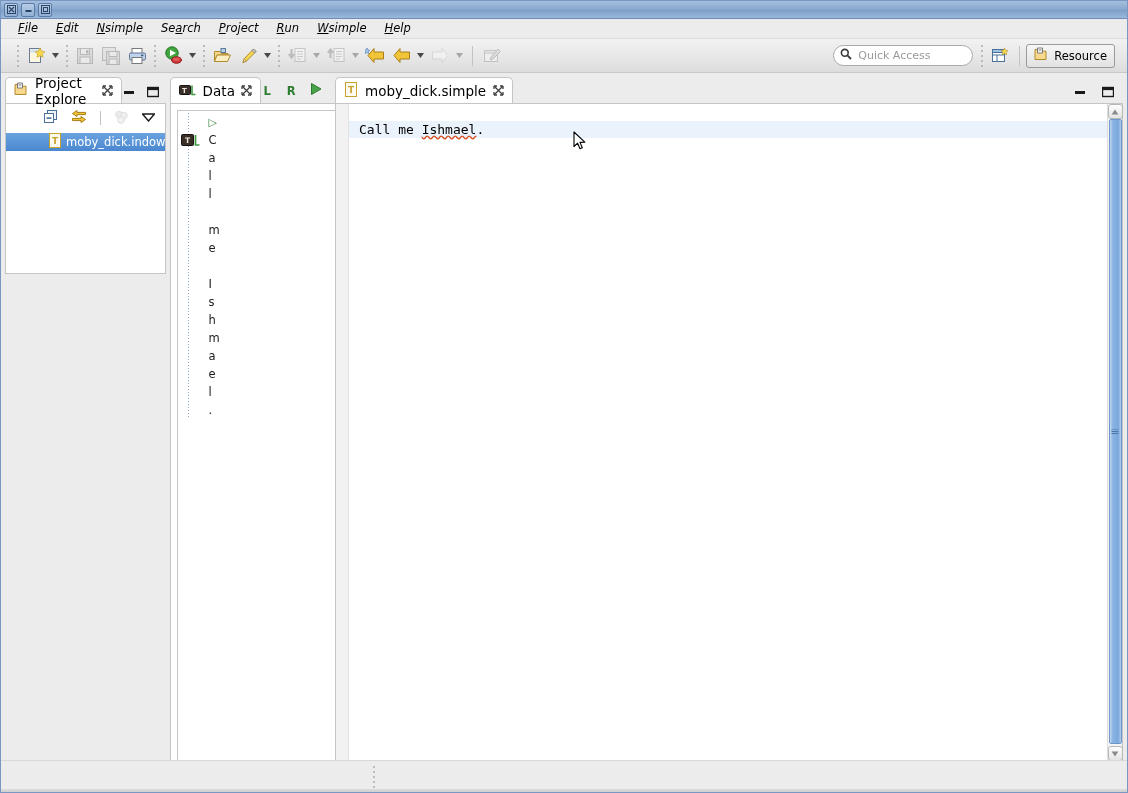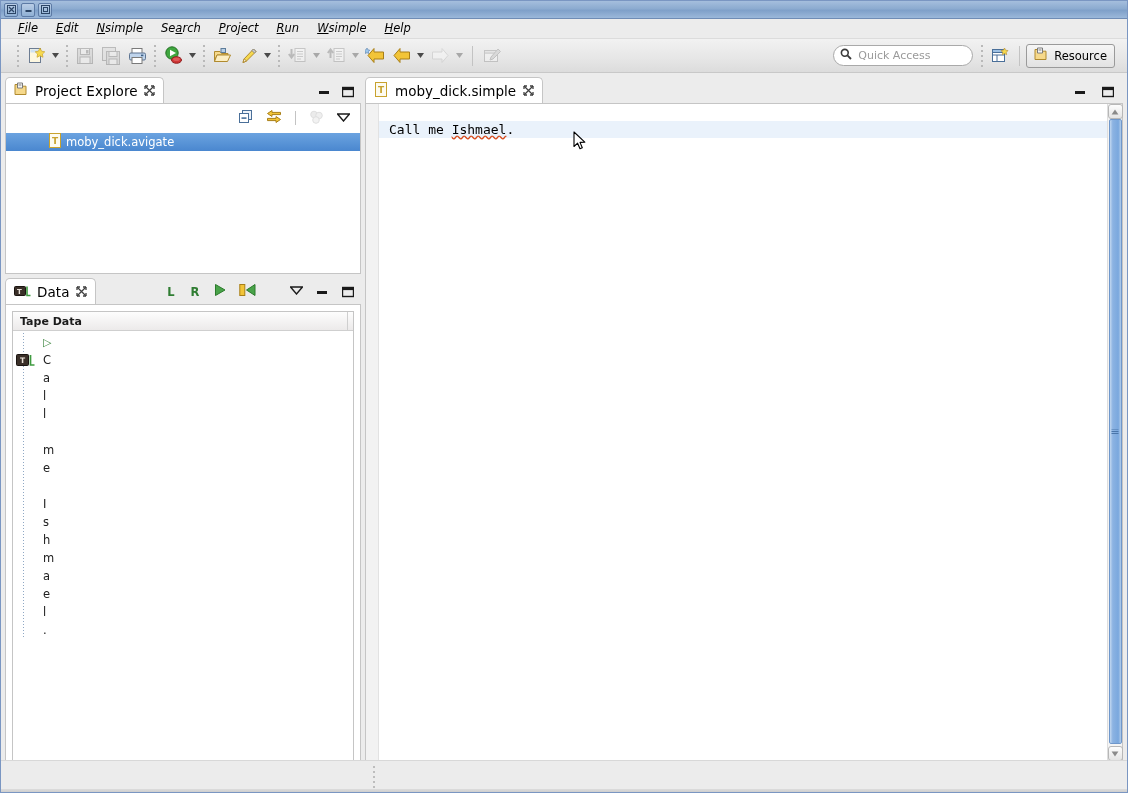"Project Explore" #leftcol { flex-direction: column -> row; width: 356px -> 326px }
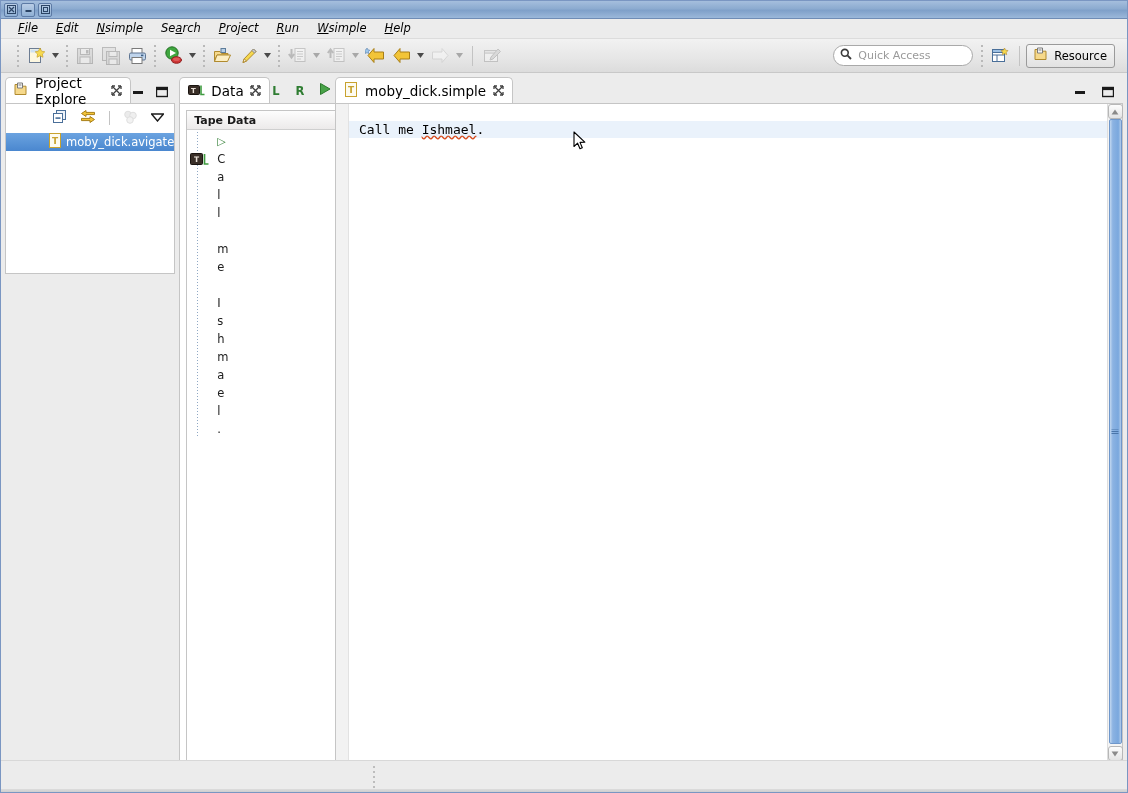"Tape Data" div.tape-colhdr { html: <div>Tape Data</div> -> none }
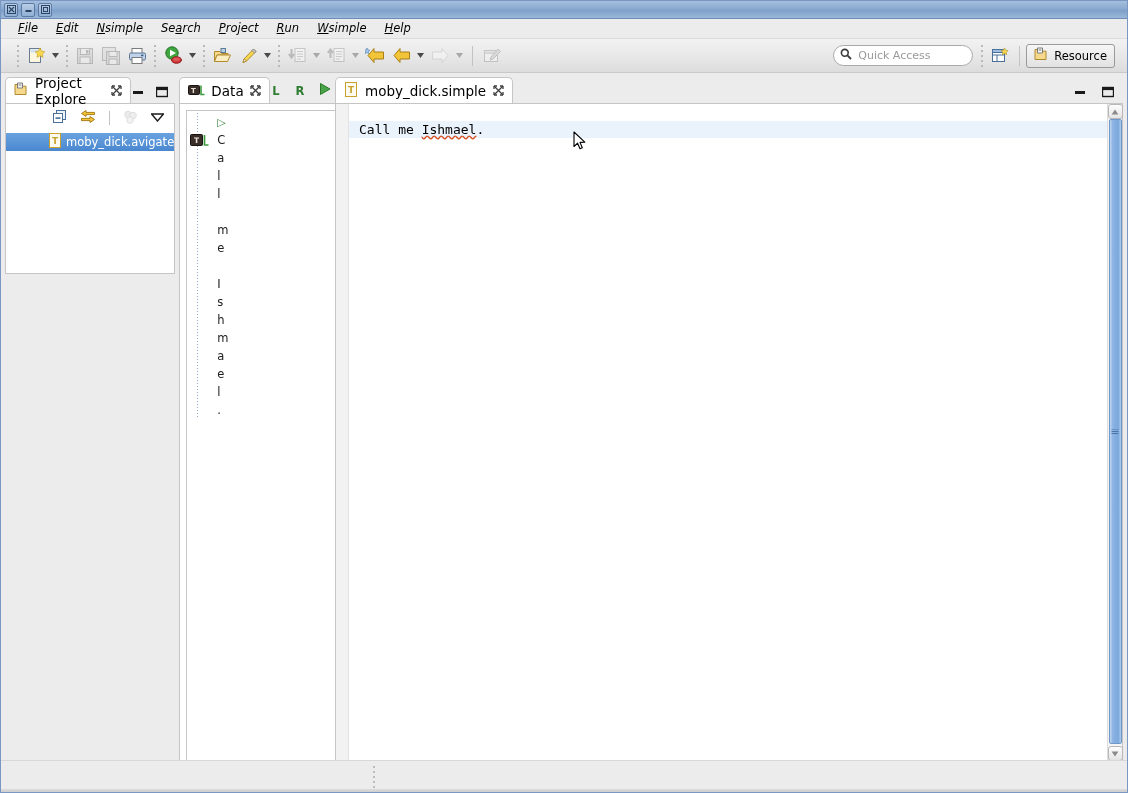"moby_dick.avigate" span { text: dick.avigate -> dick.indow }
